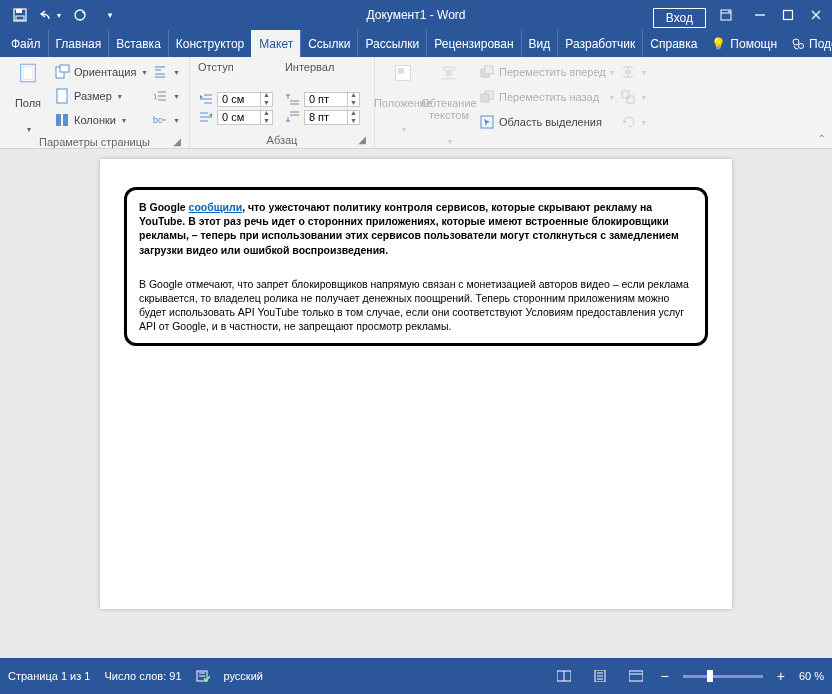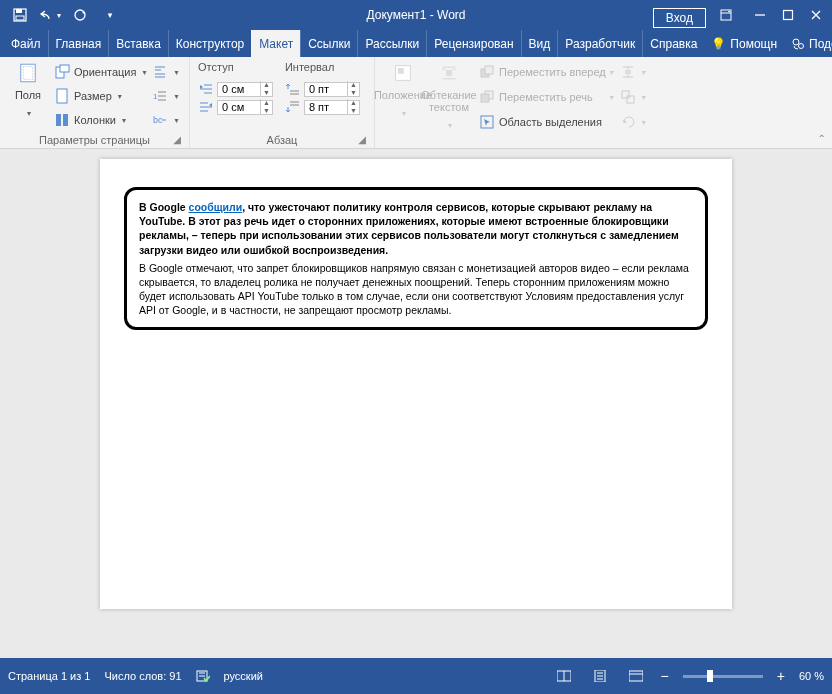"Отступ" .lbl { margin-bottom: 6px -> 16px }
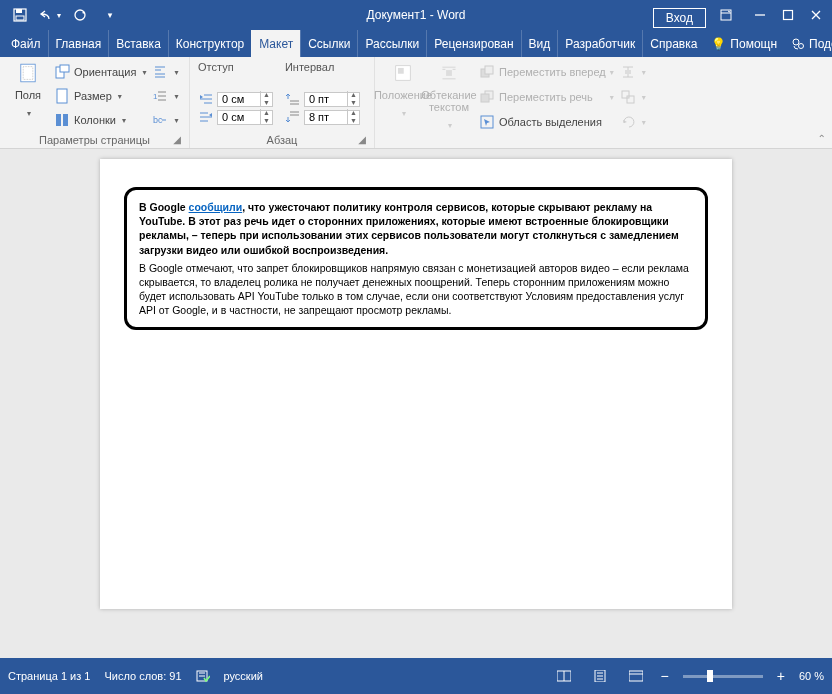"Поля" .big-btn { gap: 8px -> 16px }
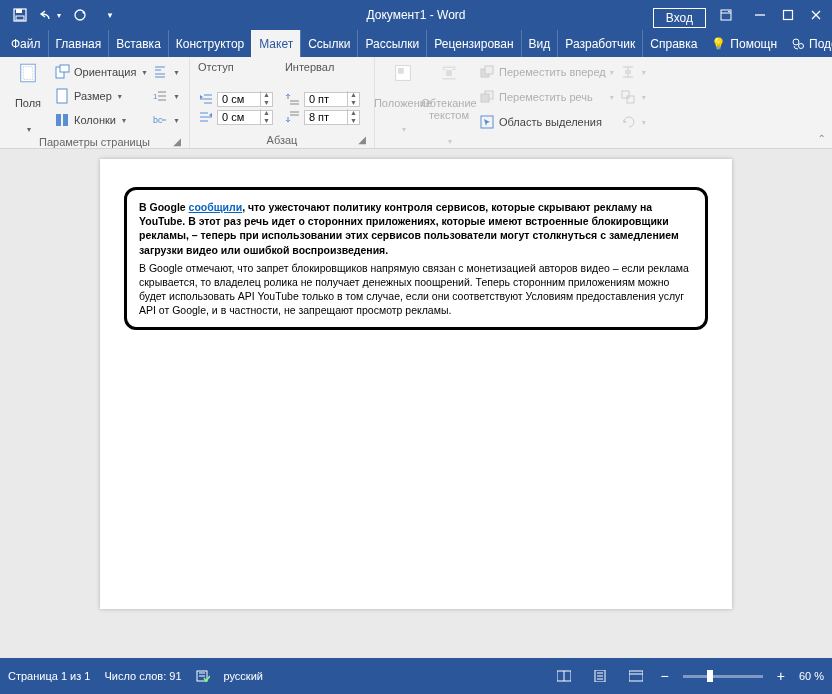"Переместить речь" span { text: речь -> назад }
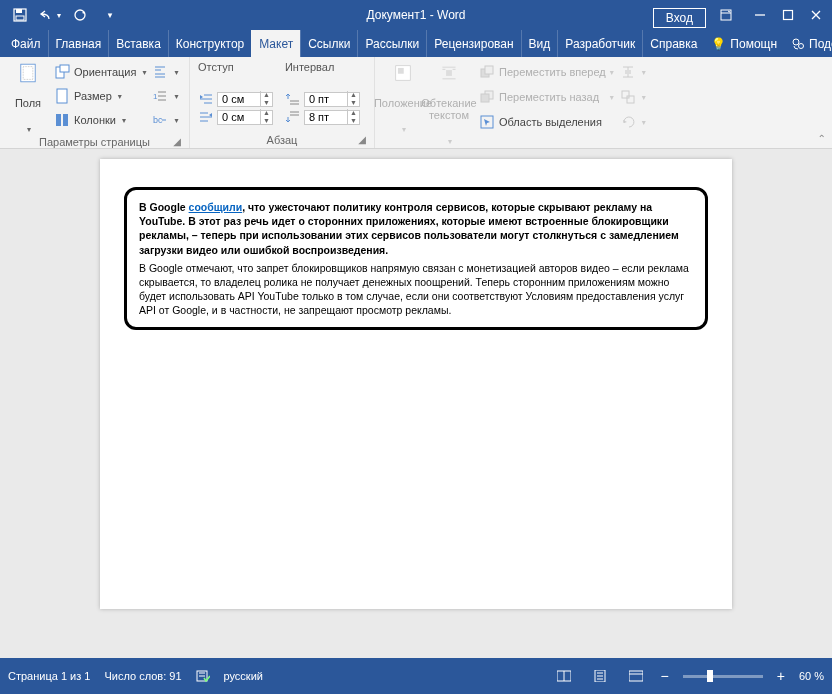"В Google сообщили, что ужесточают" .textbox p { margin-bottom: 4px -> 20px }
